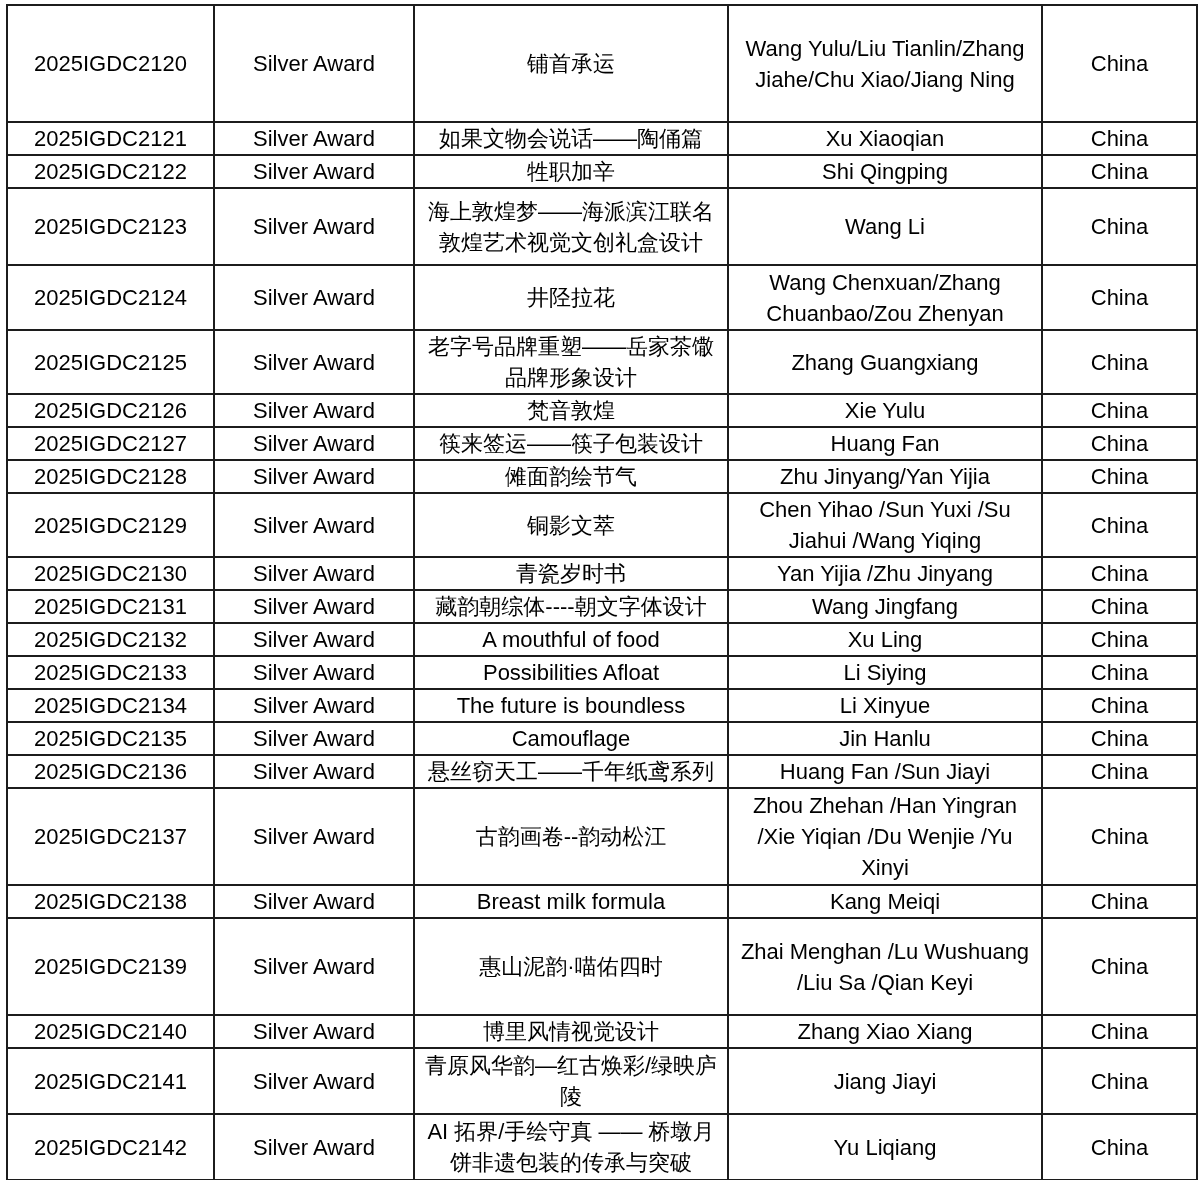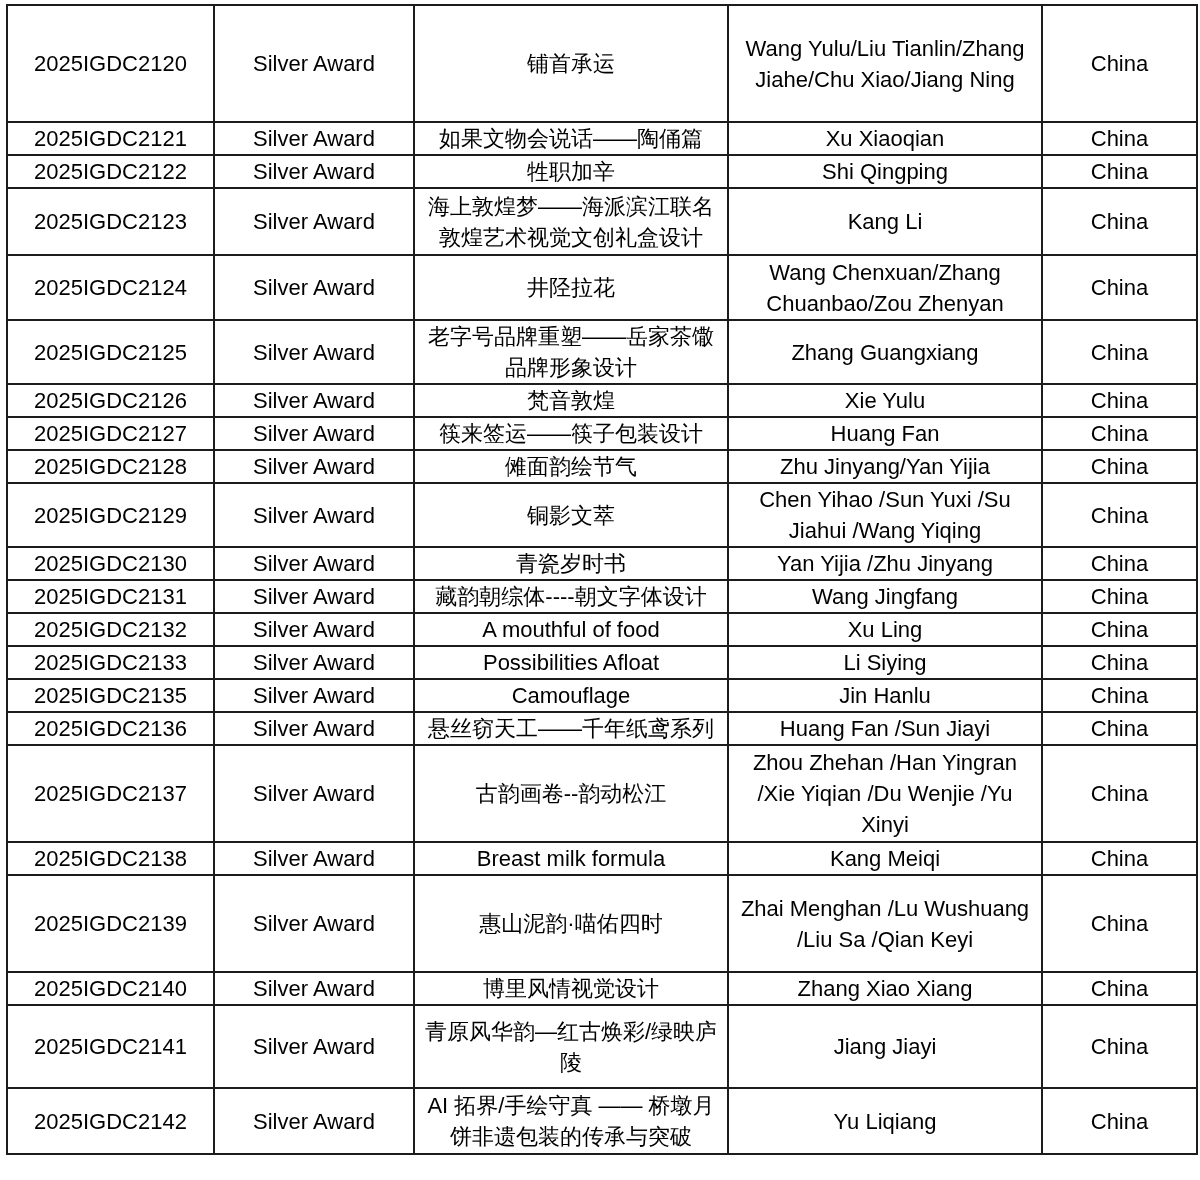"2025IGDC2123" tr { height: 67px -> 77px }
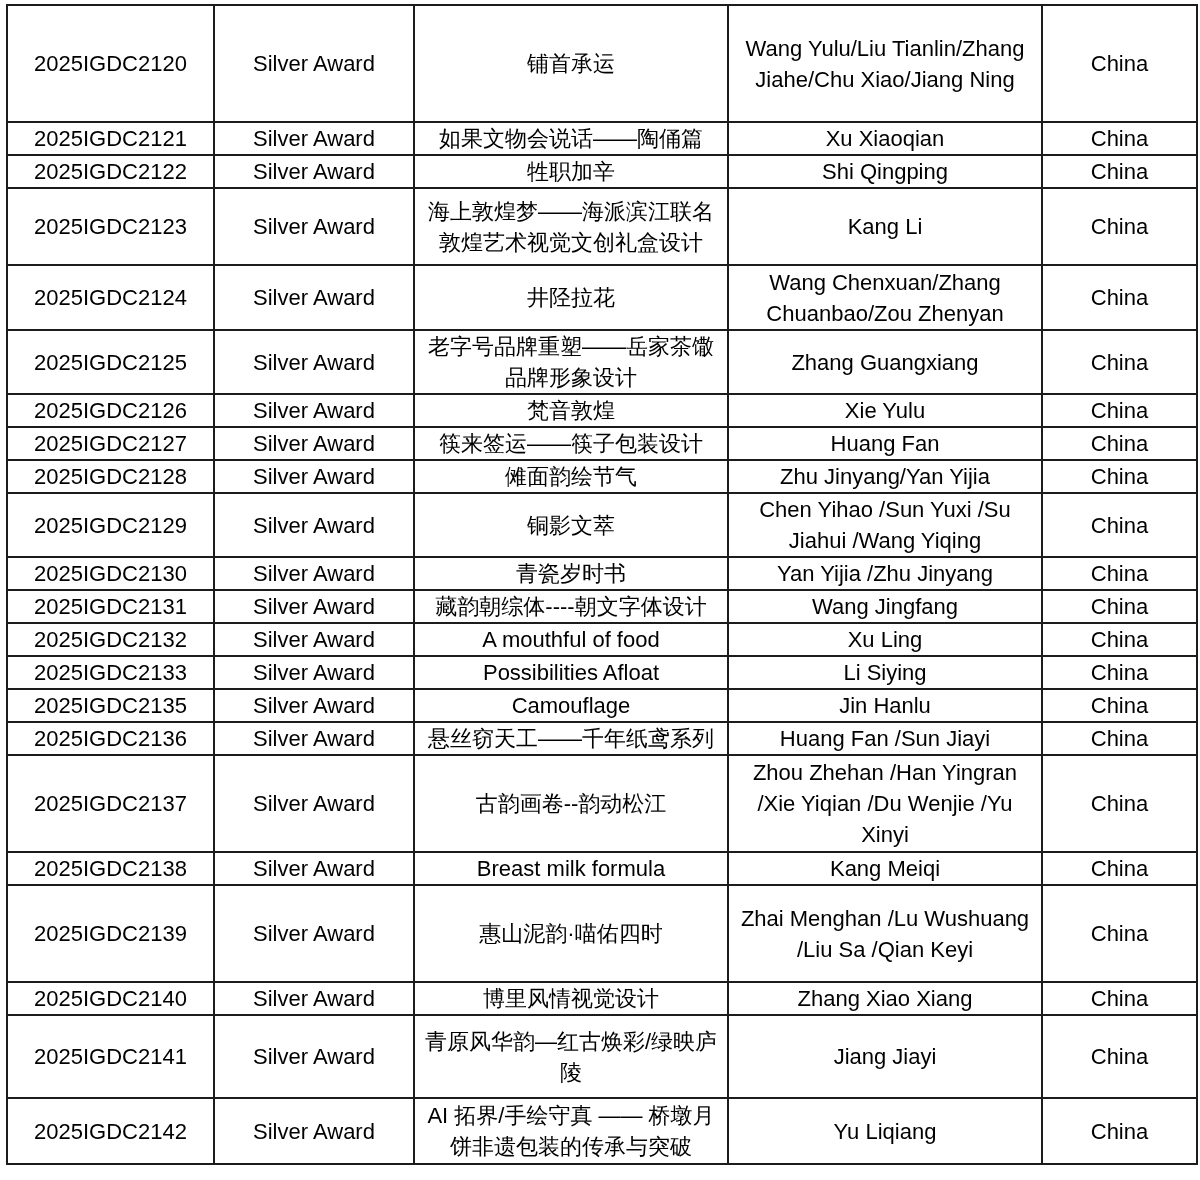"Kang Li" td { text: Kang -> Wang }
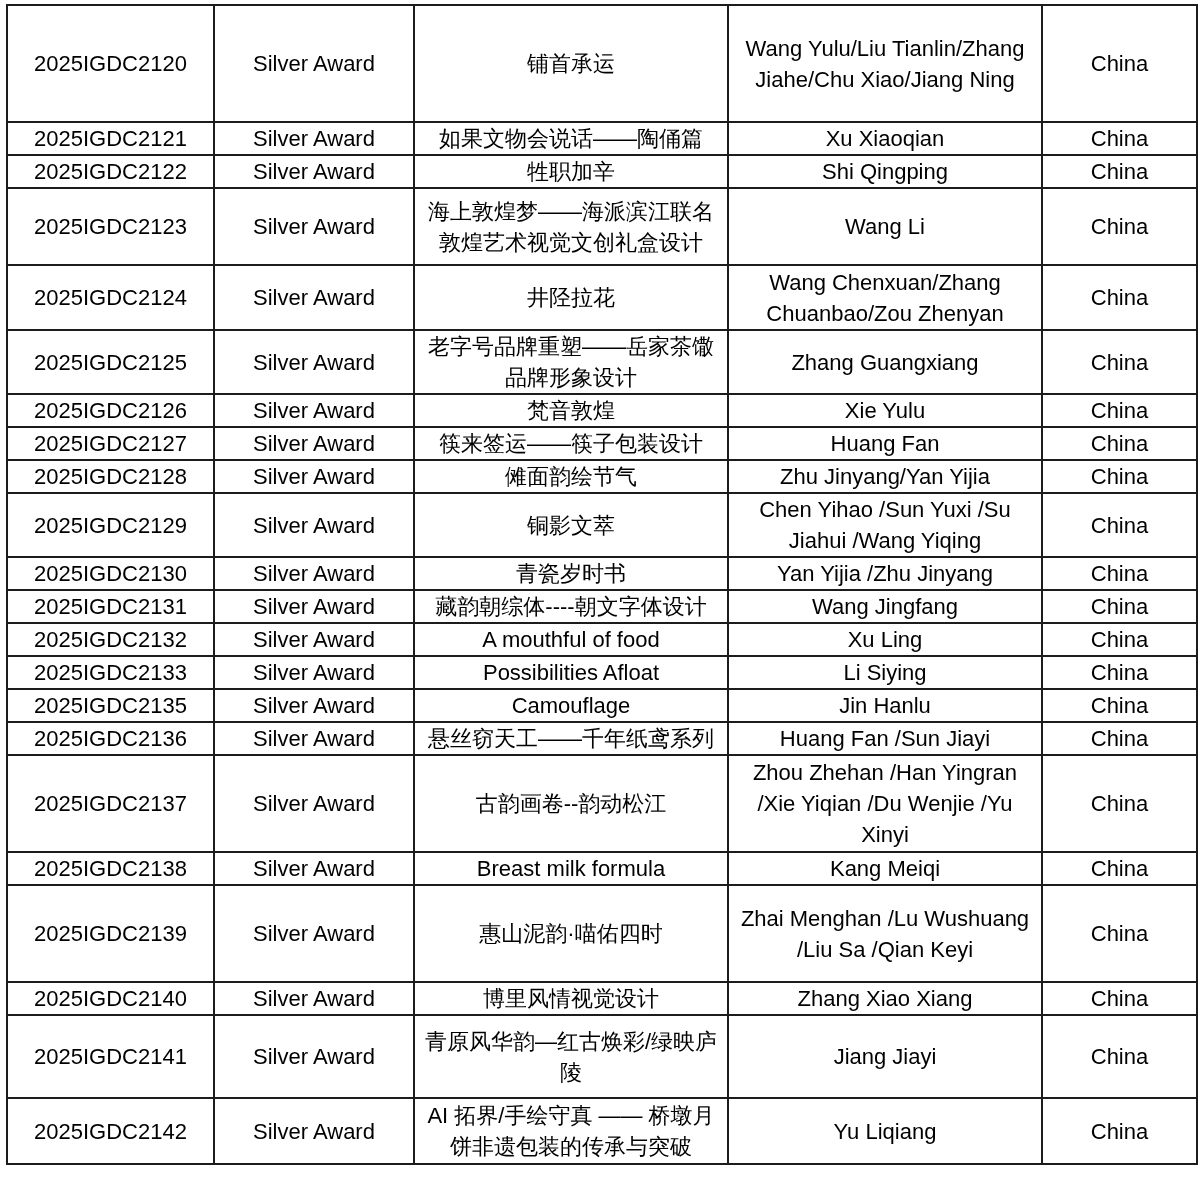"2025IGDC2134" tr { html: none -> <tr> <td>2025IGDC2134</td> <td>Silver Award</td> <td>The future is boundless</td> <td>Li Xinyue</td> <td>China</td> </tr> }
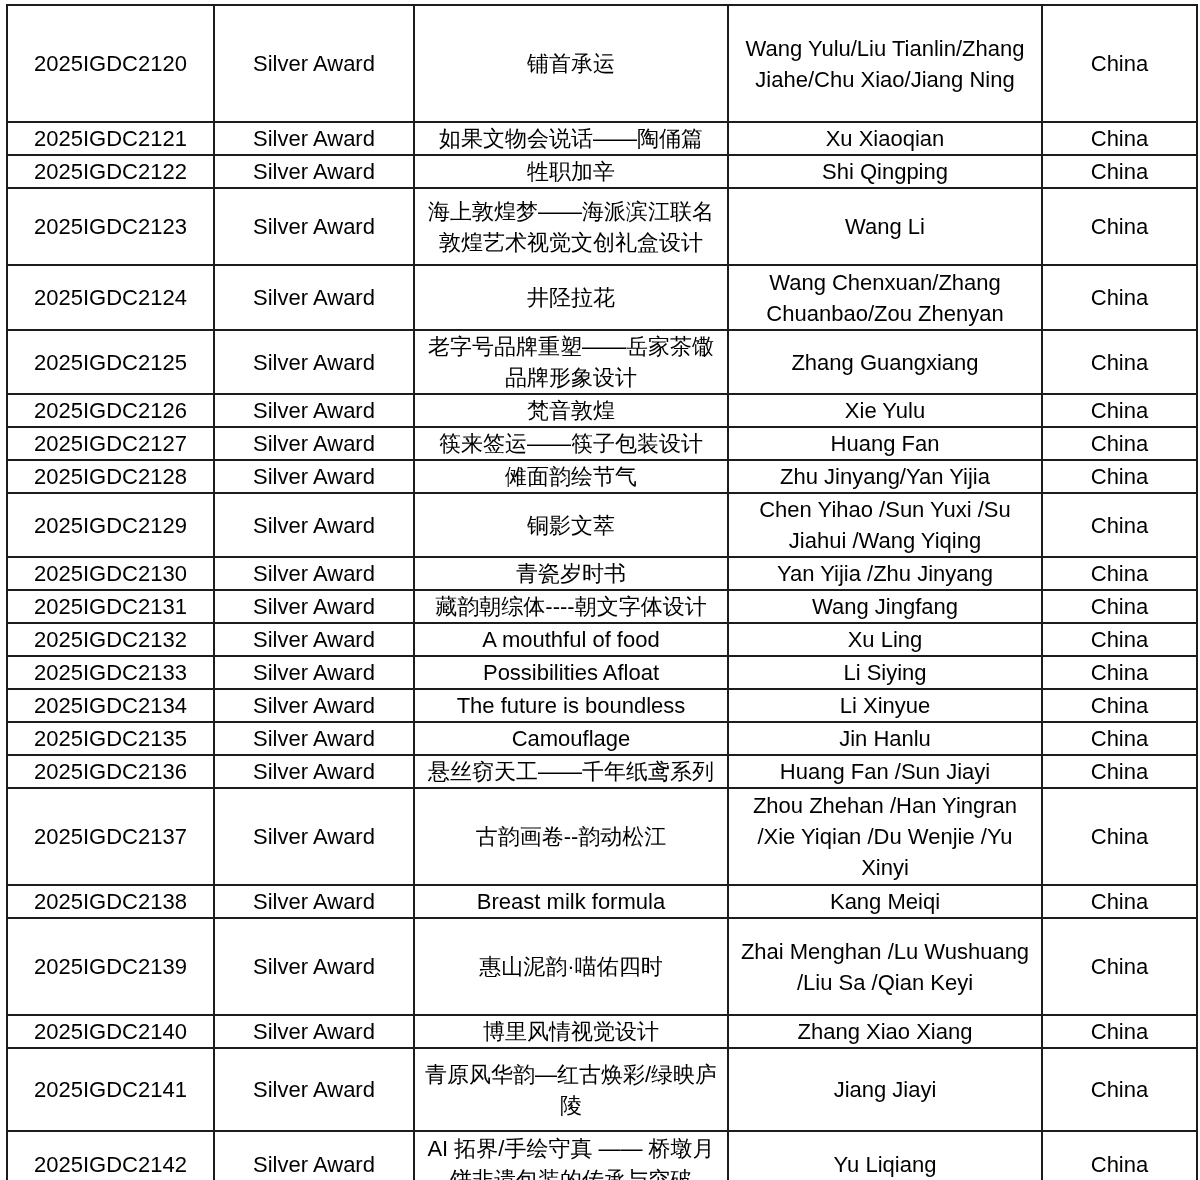"2025IGDC2141" tr { height: 83px -> 66px }
